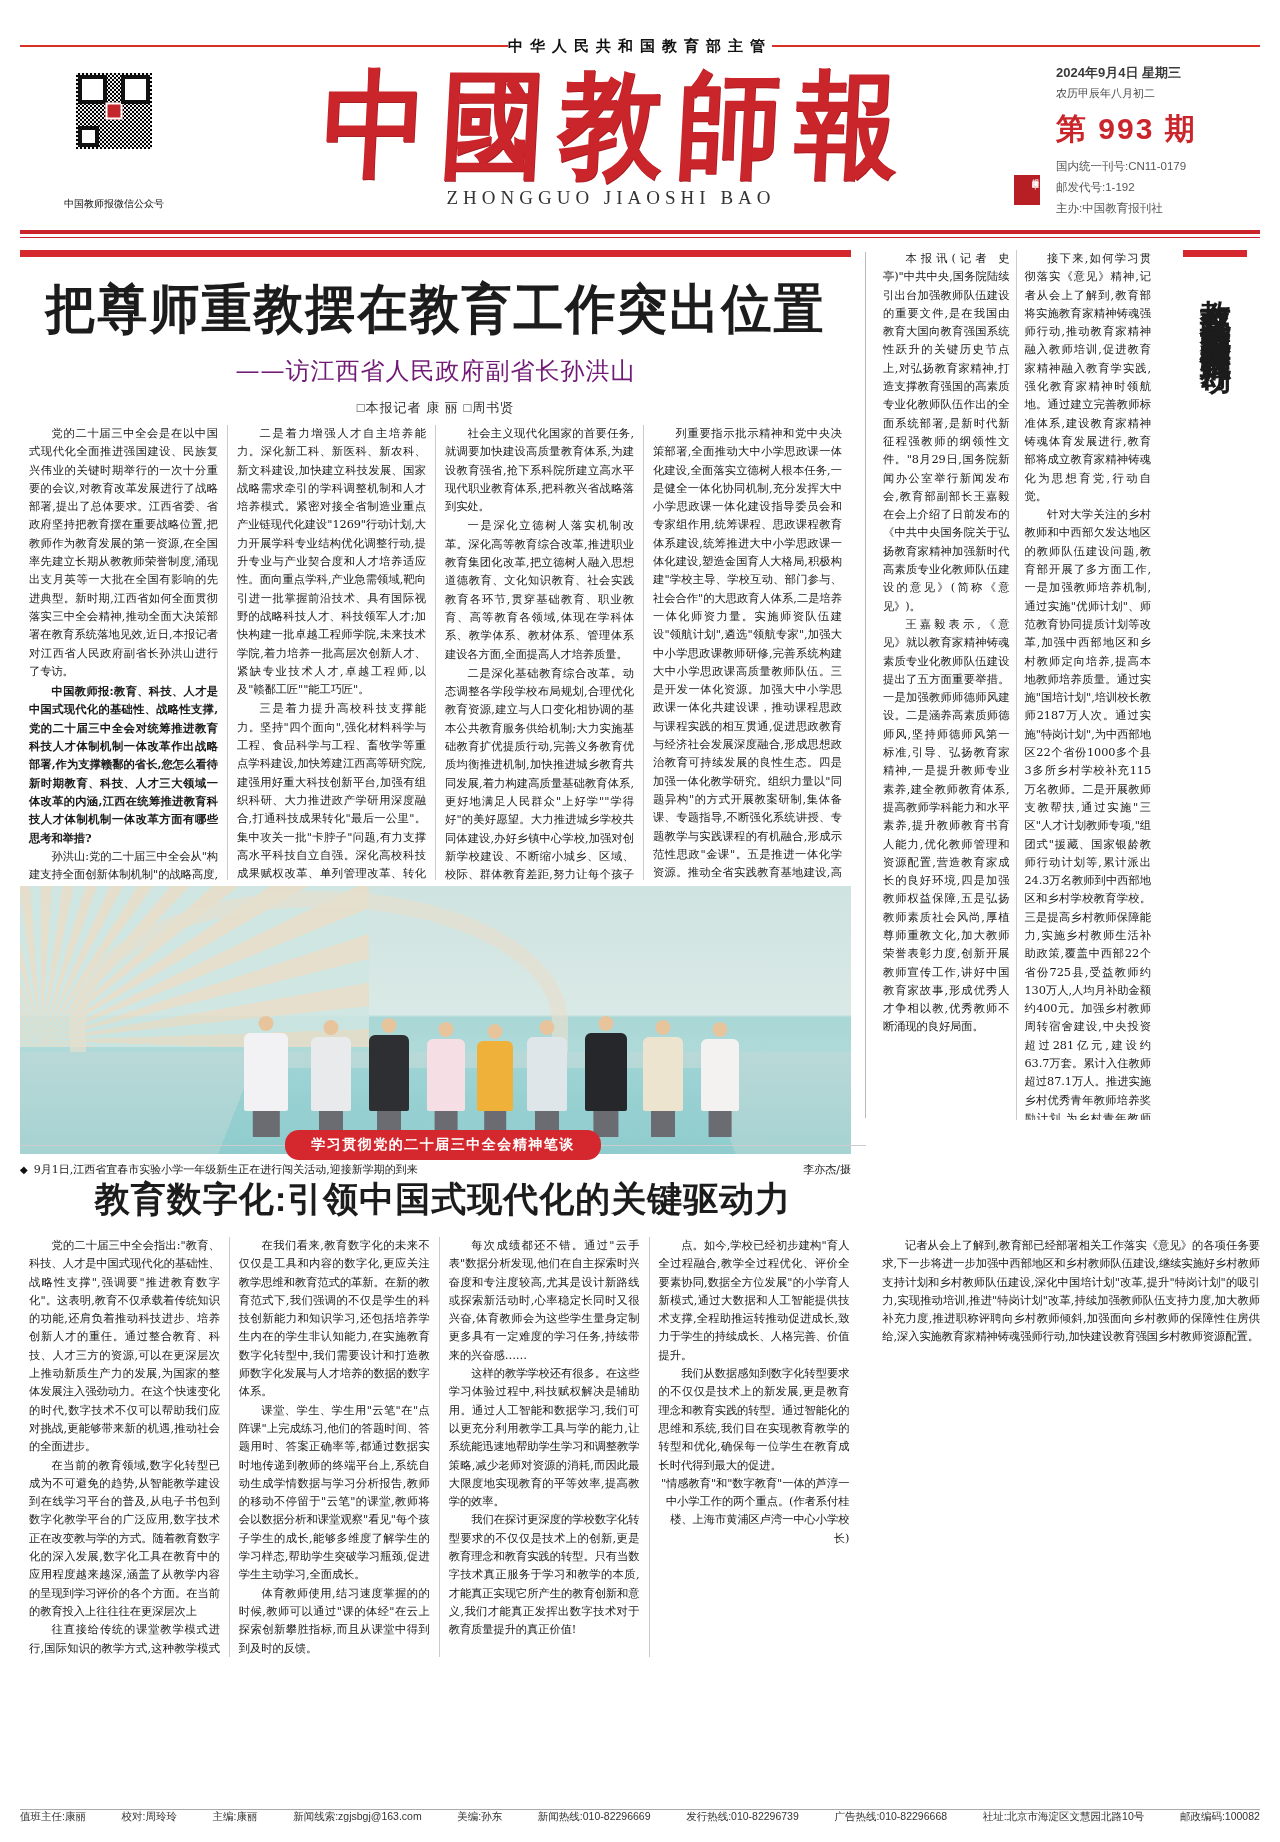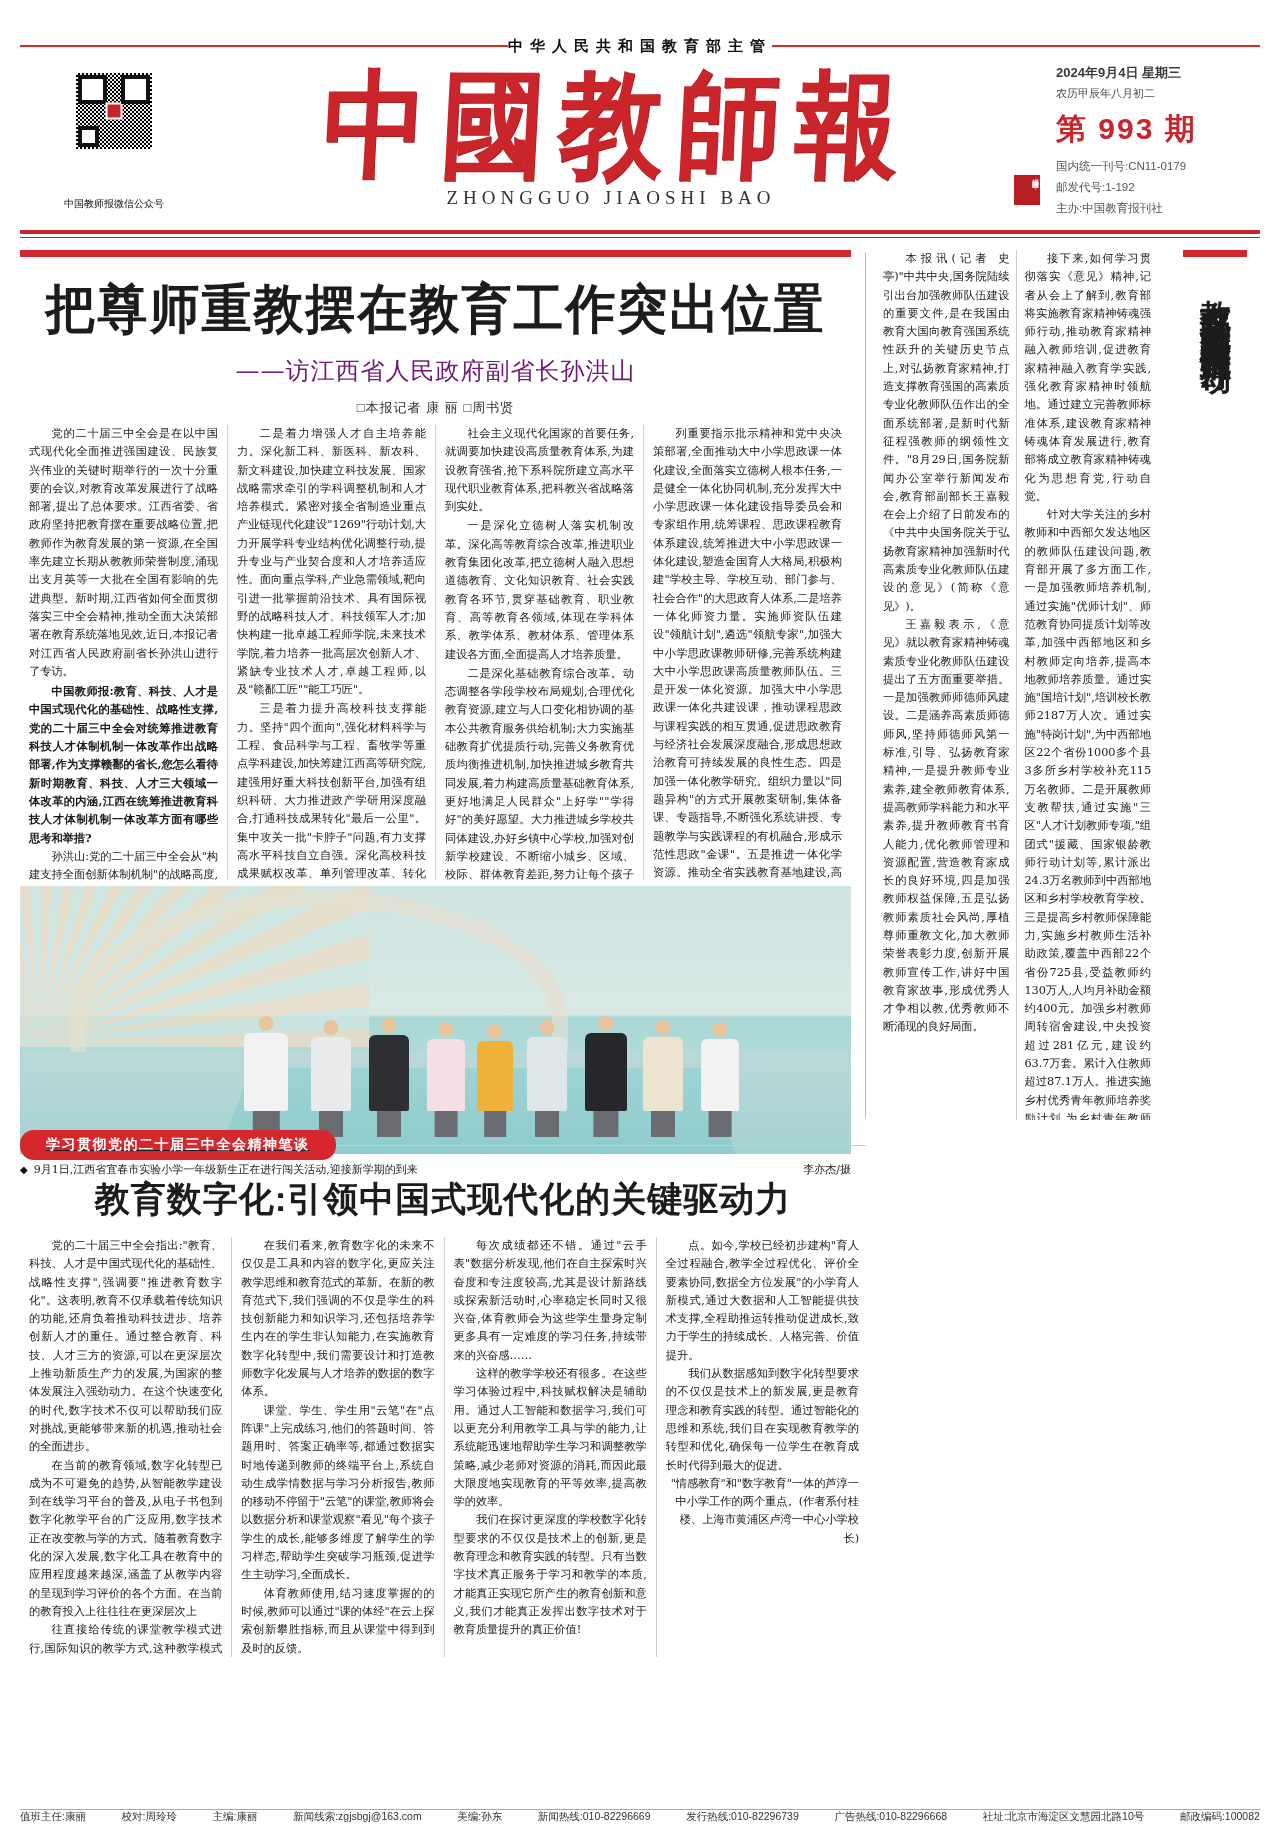"学习贯彻党的二十届三中全会精神笔谈" .banner-row { justify-content: flex-start -> center; text-decoration: underline -> none }
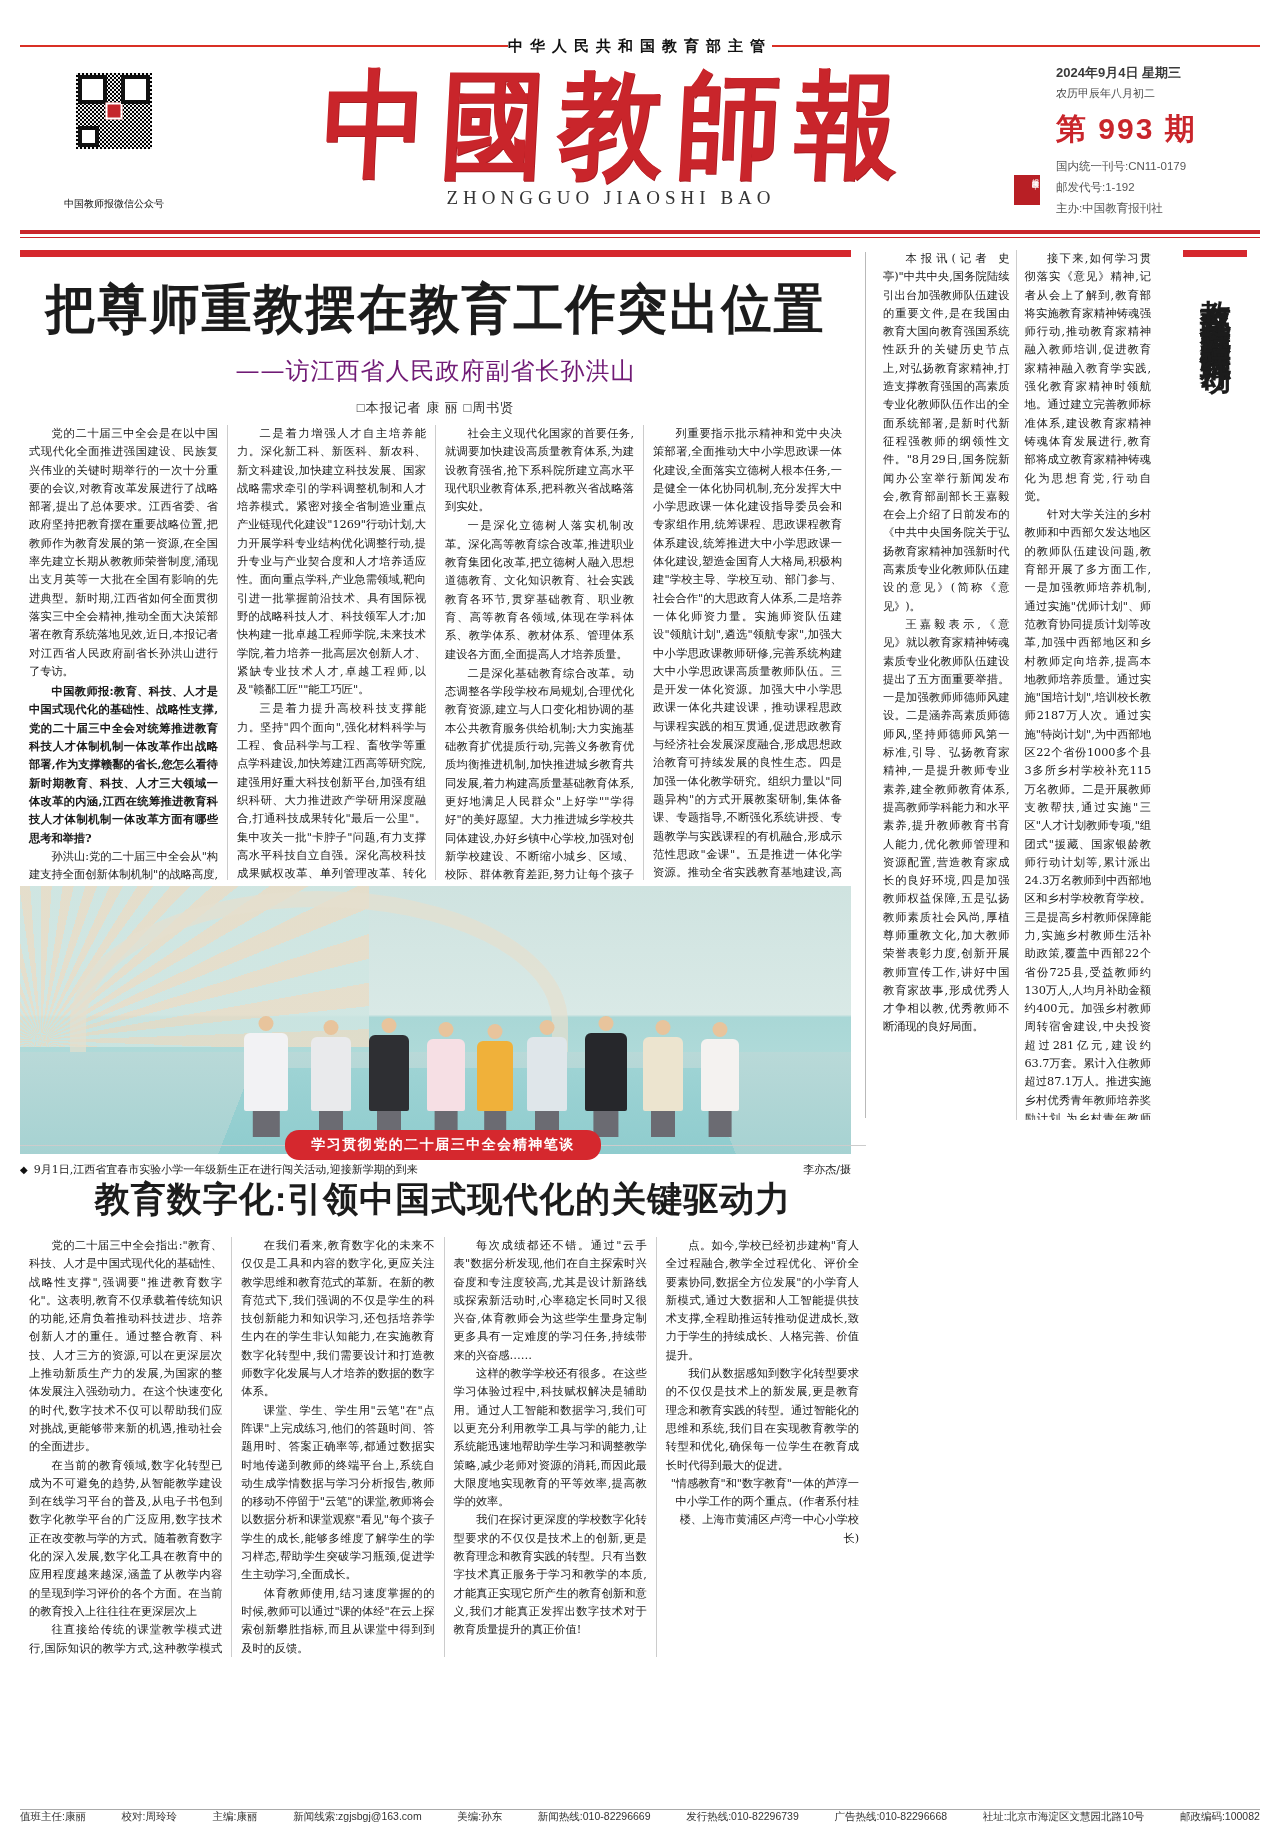"记者从会上了解到,教育部已经部署相关工作落实《意见》的各项任务要求,下一步将进一" div.bottom-right { html: none -> <div> <p>记者从会上了解到,教育部已经部署相关工作落实《意见》的各项任务要求,下一步将进一步加强中西部地区和乡村教师队伍建设,继续实施好乡村教师支持计划和乡村教师队伍建设,深化中国培计划"改革,提升"特岗计划"的吸引力,实现推动培训,推进"特岗计划"改革,持续加强教师队伍支持力度,加大教师补充力度,推进职称评聘向乡村教师倾斜,加强面向乡村教师的保障性住房供给,深入实施教育家精神铸魂强师行动,加快建设教育强国乡村教师资源配置。</p> </div> }
